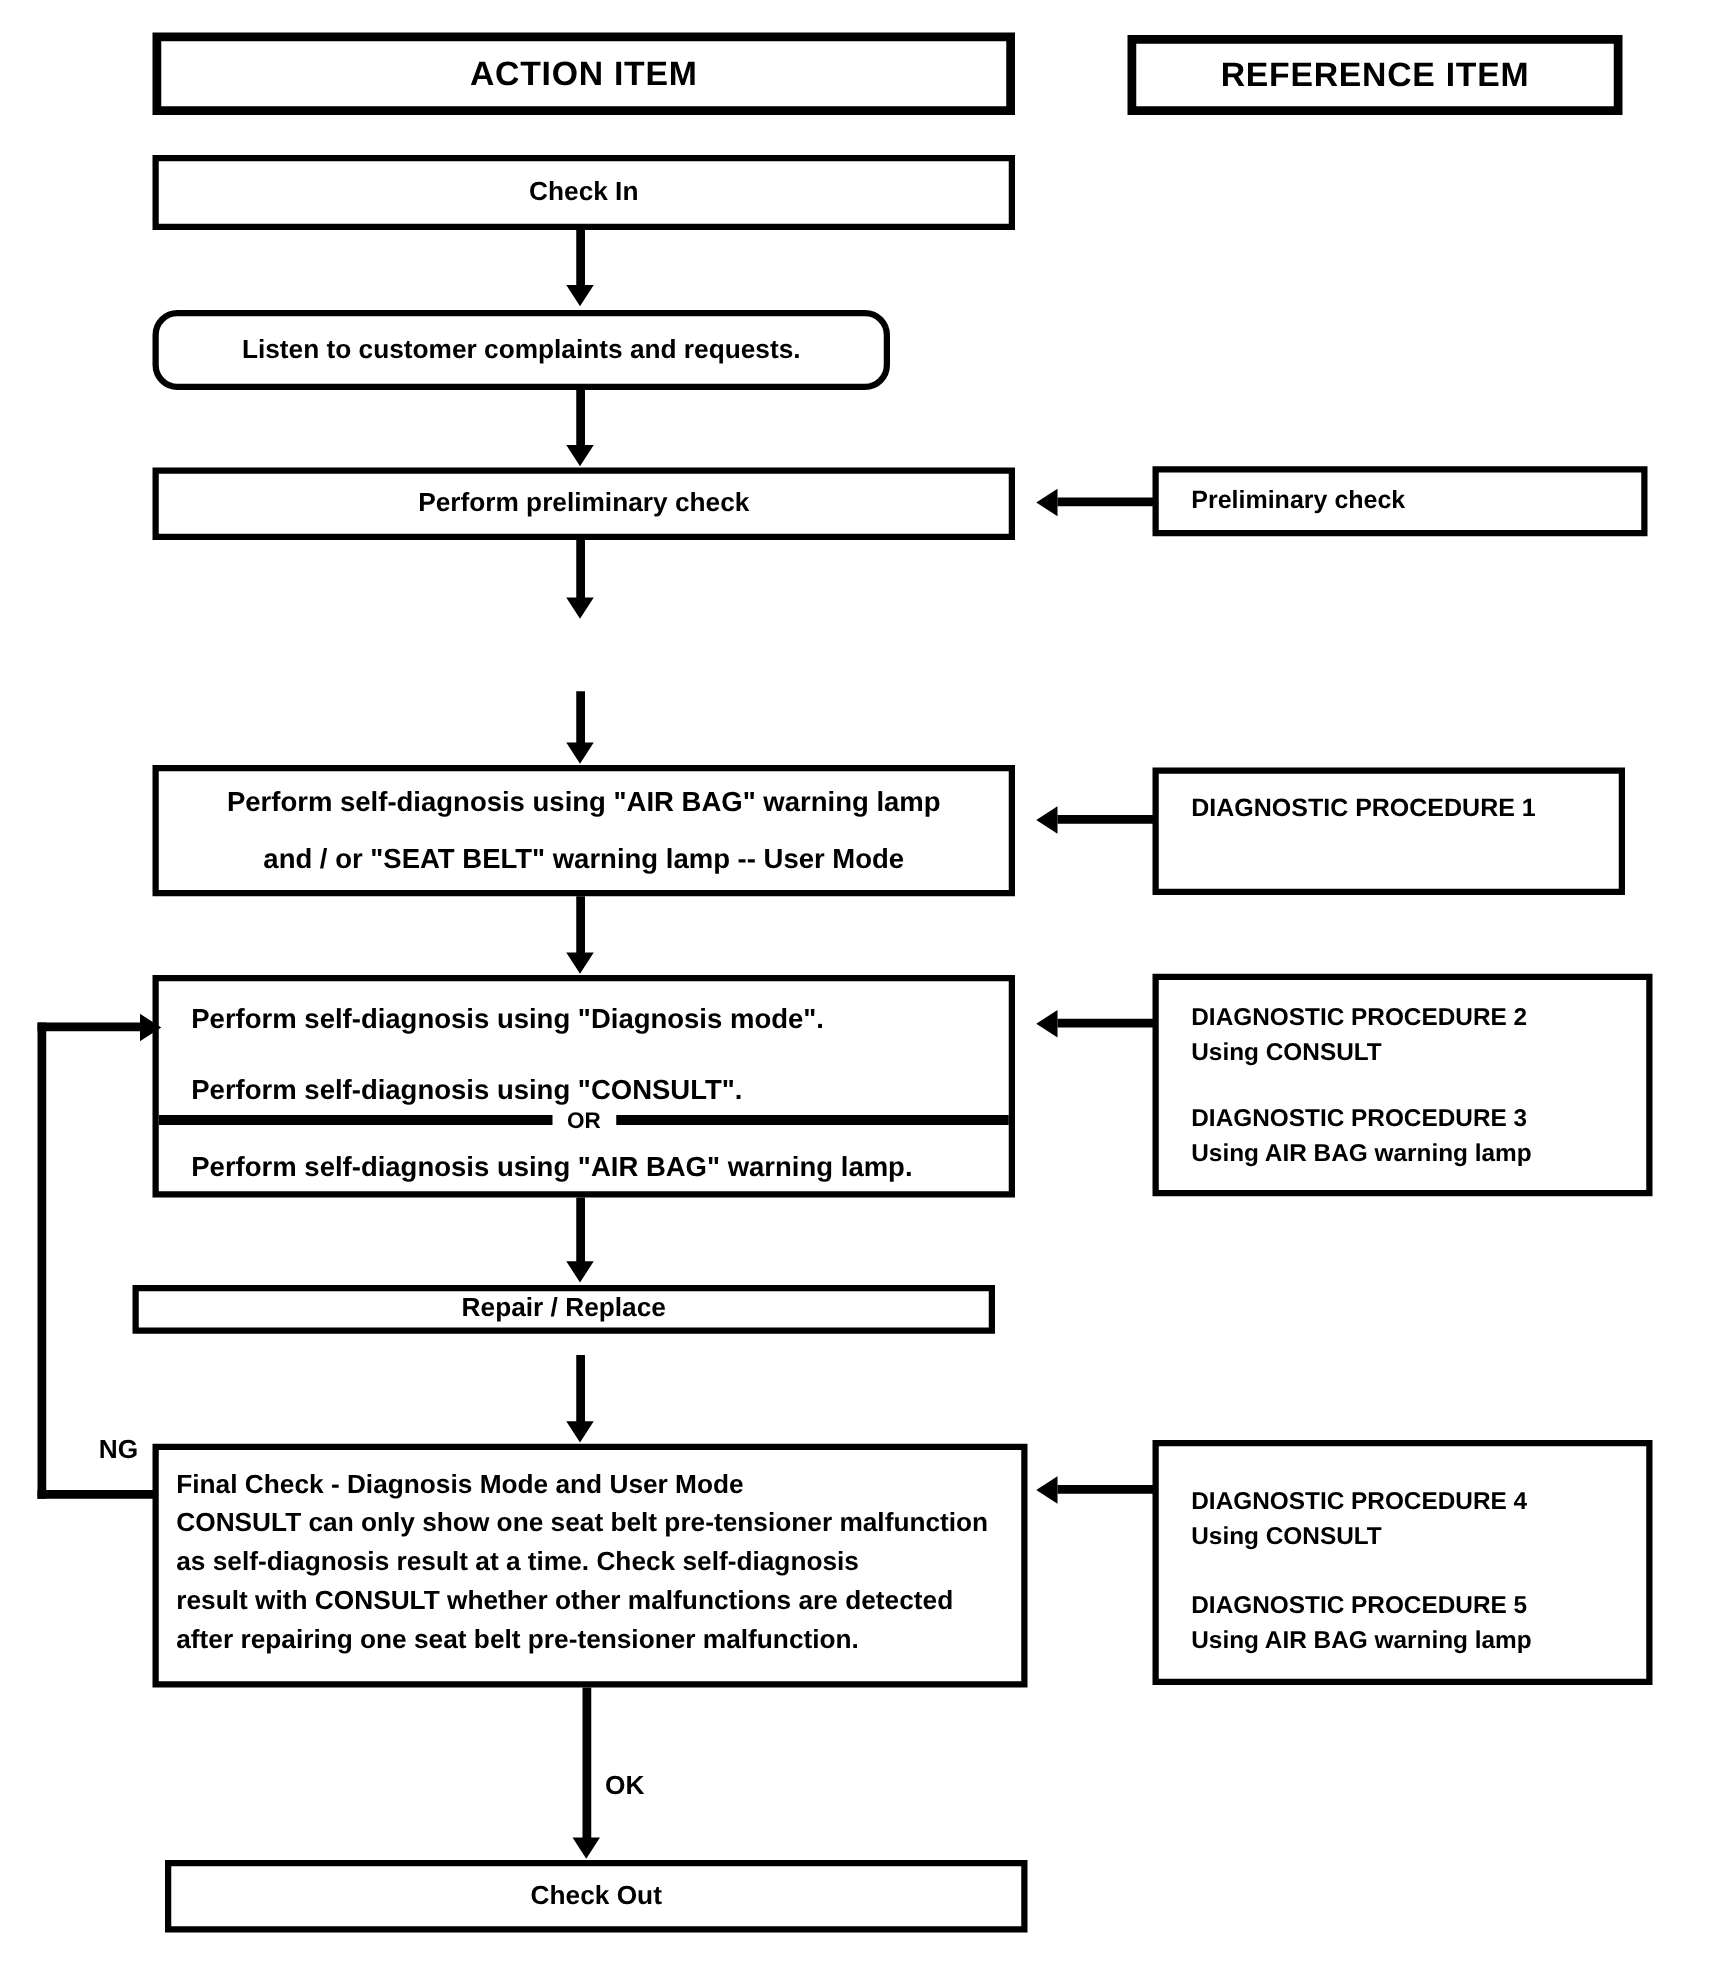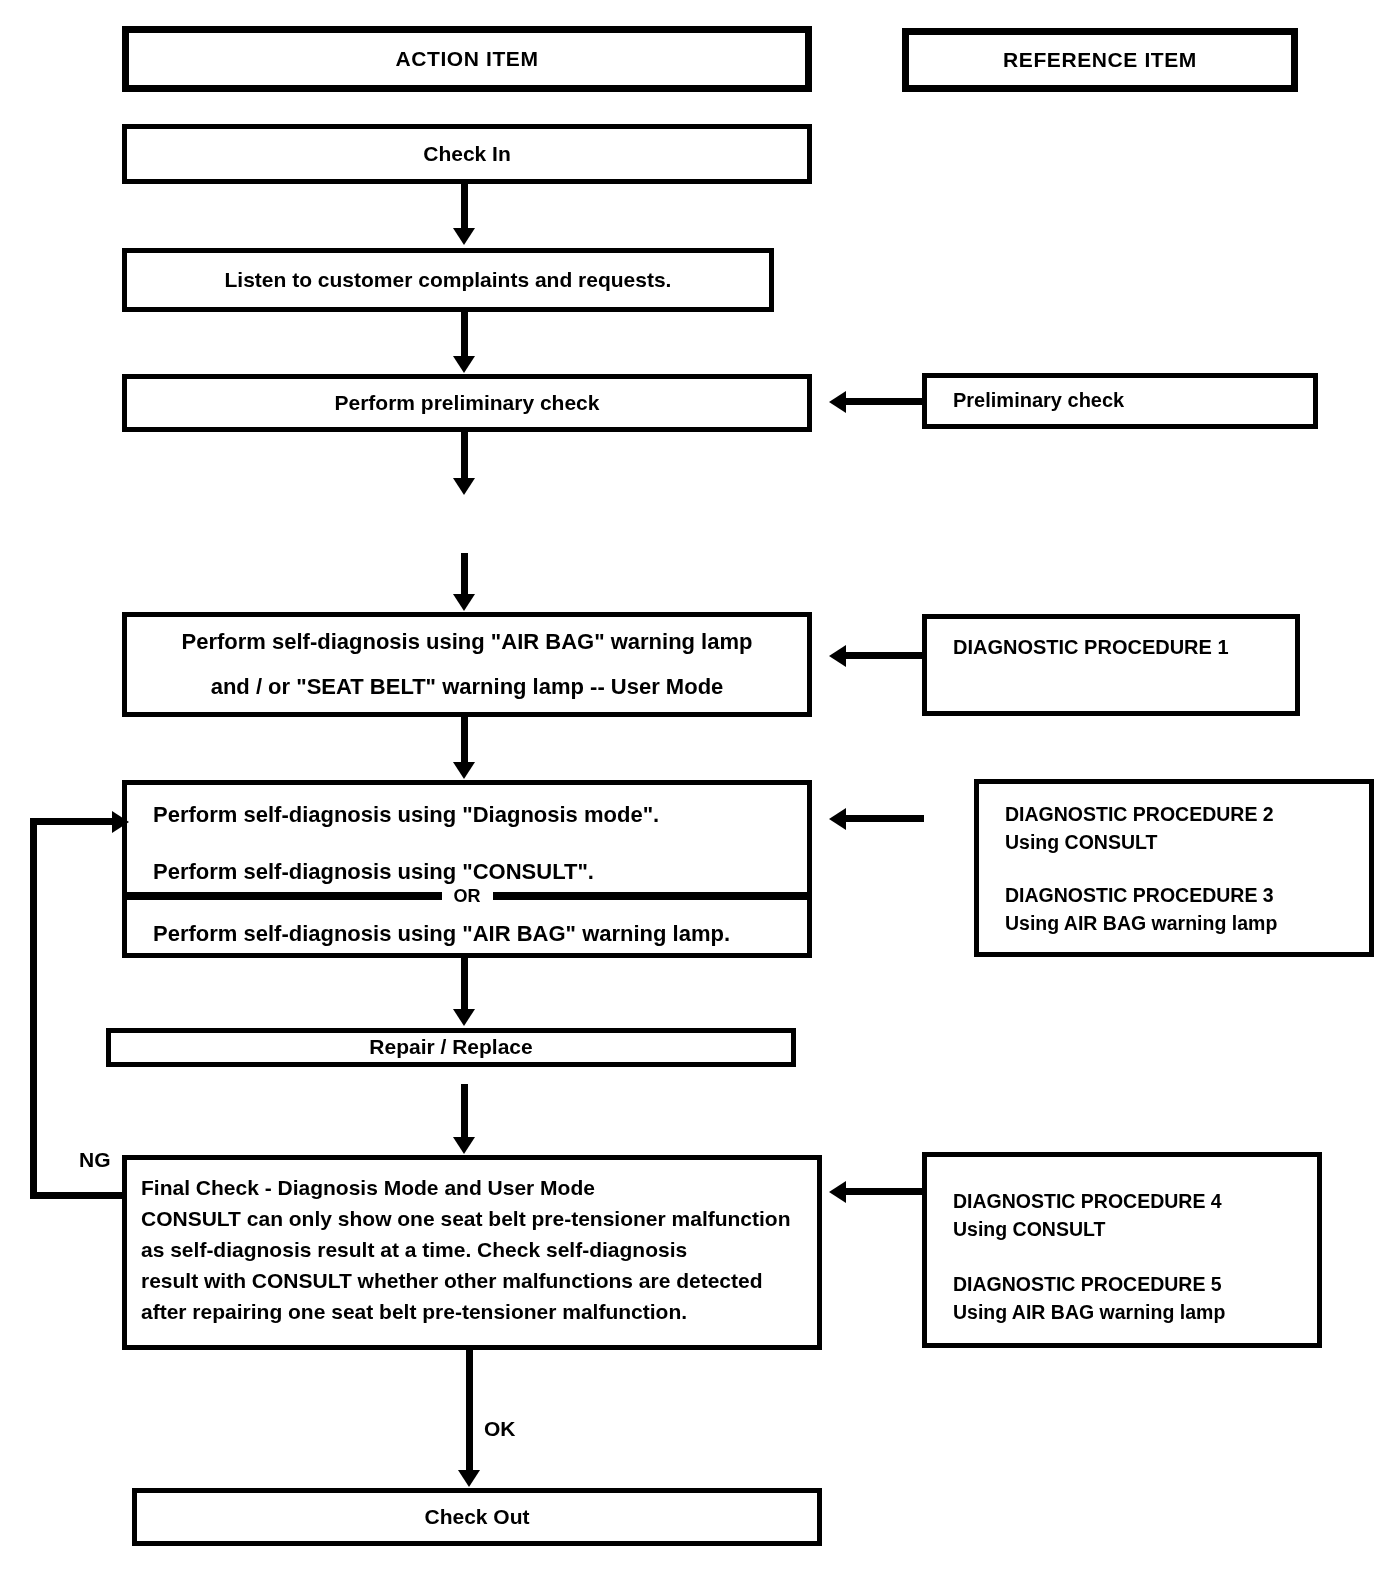"ACTION ITEM" .hdr { font-size: 21px -> 27px }
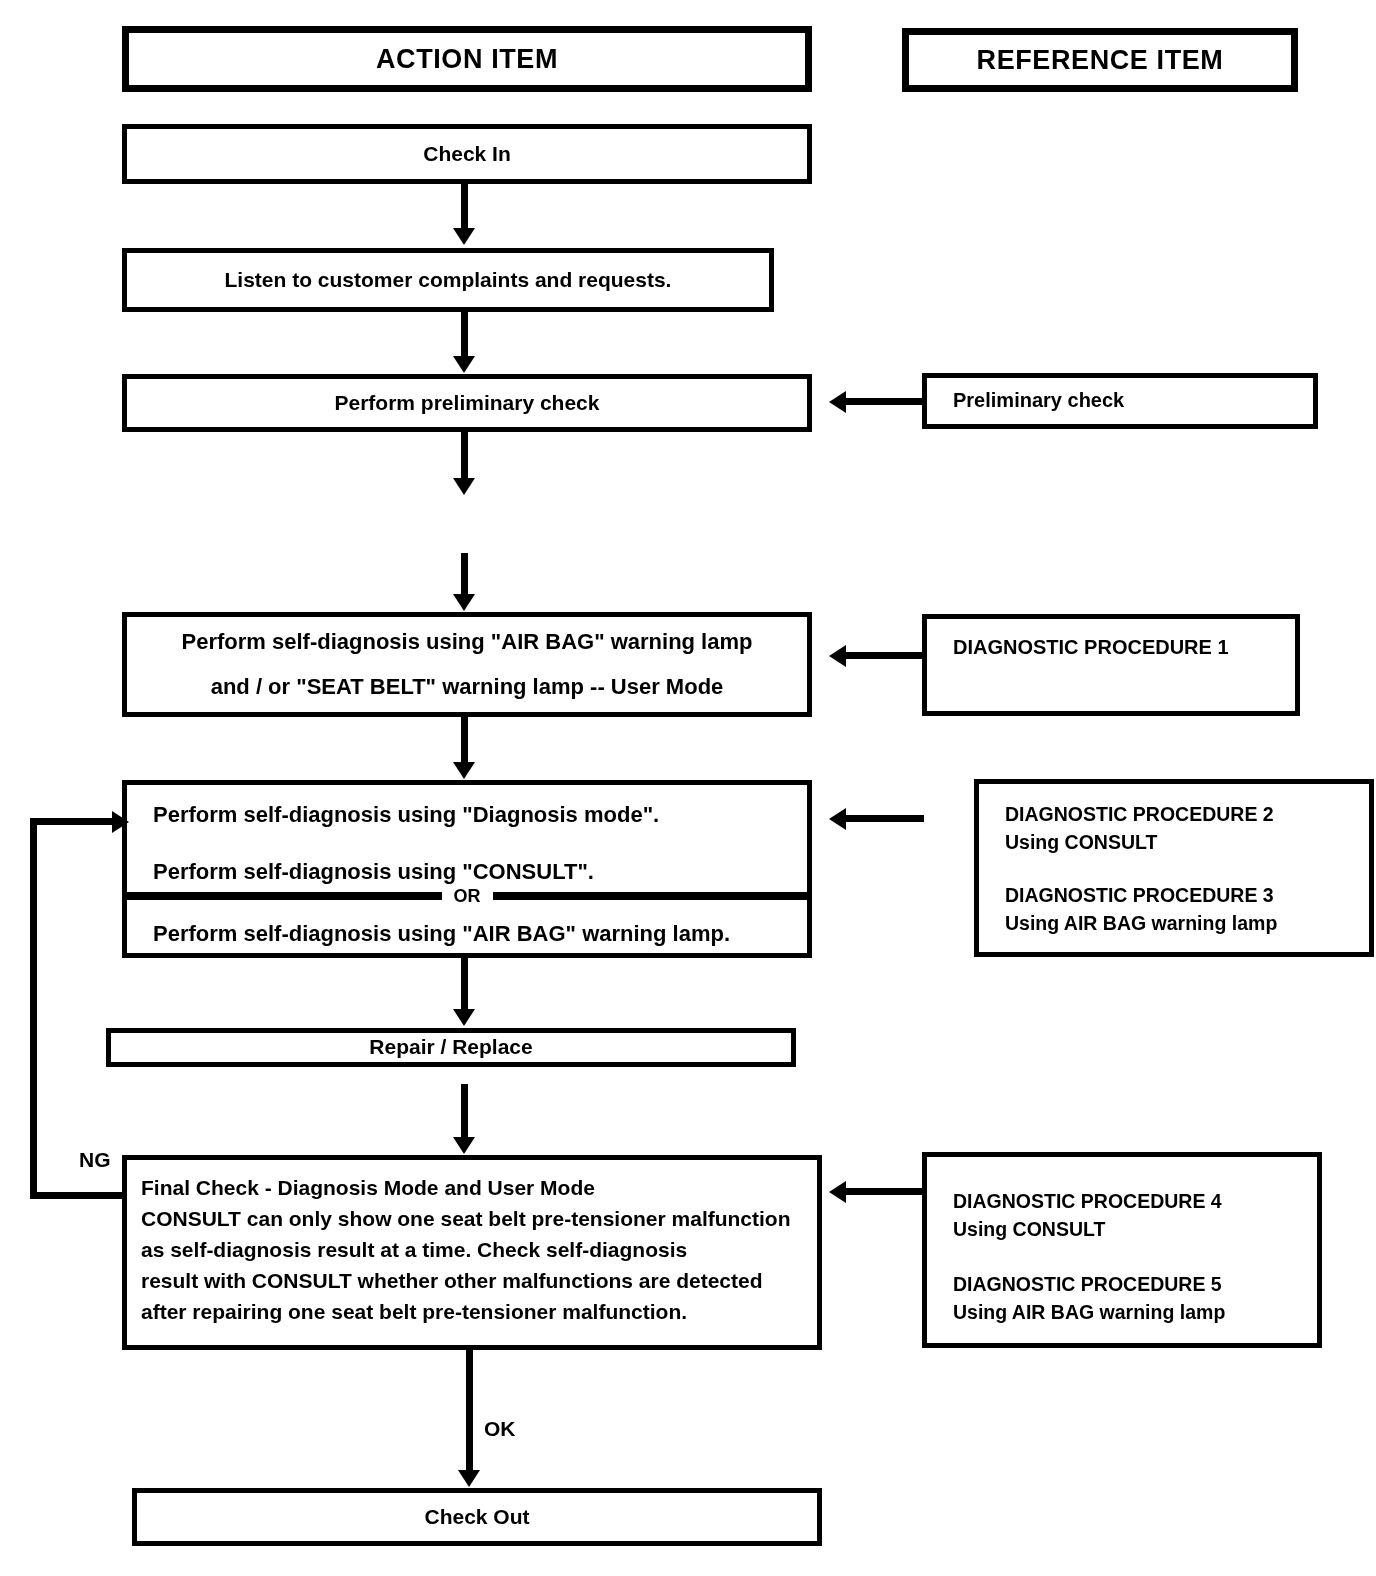"Listen to customer complaints and" div.box { border-radius: none -> 20px; width: 652px -> 590px }
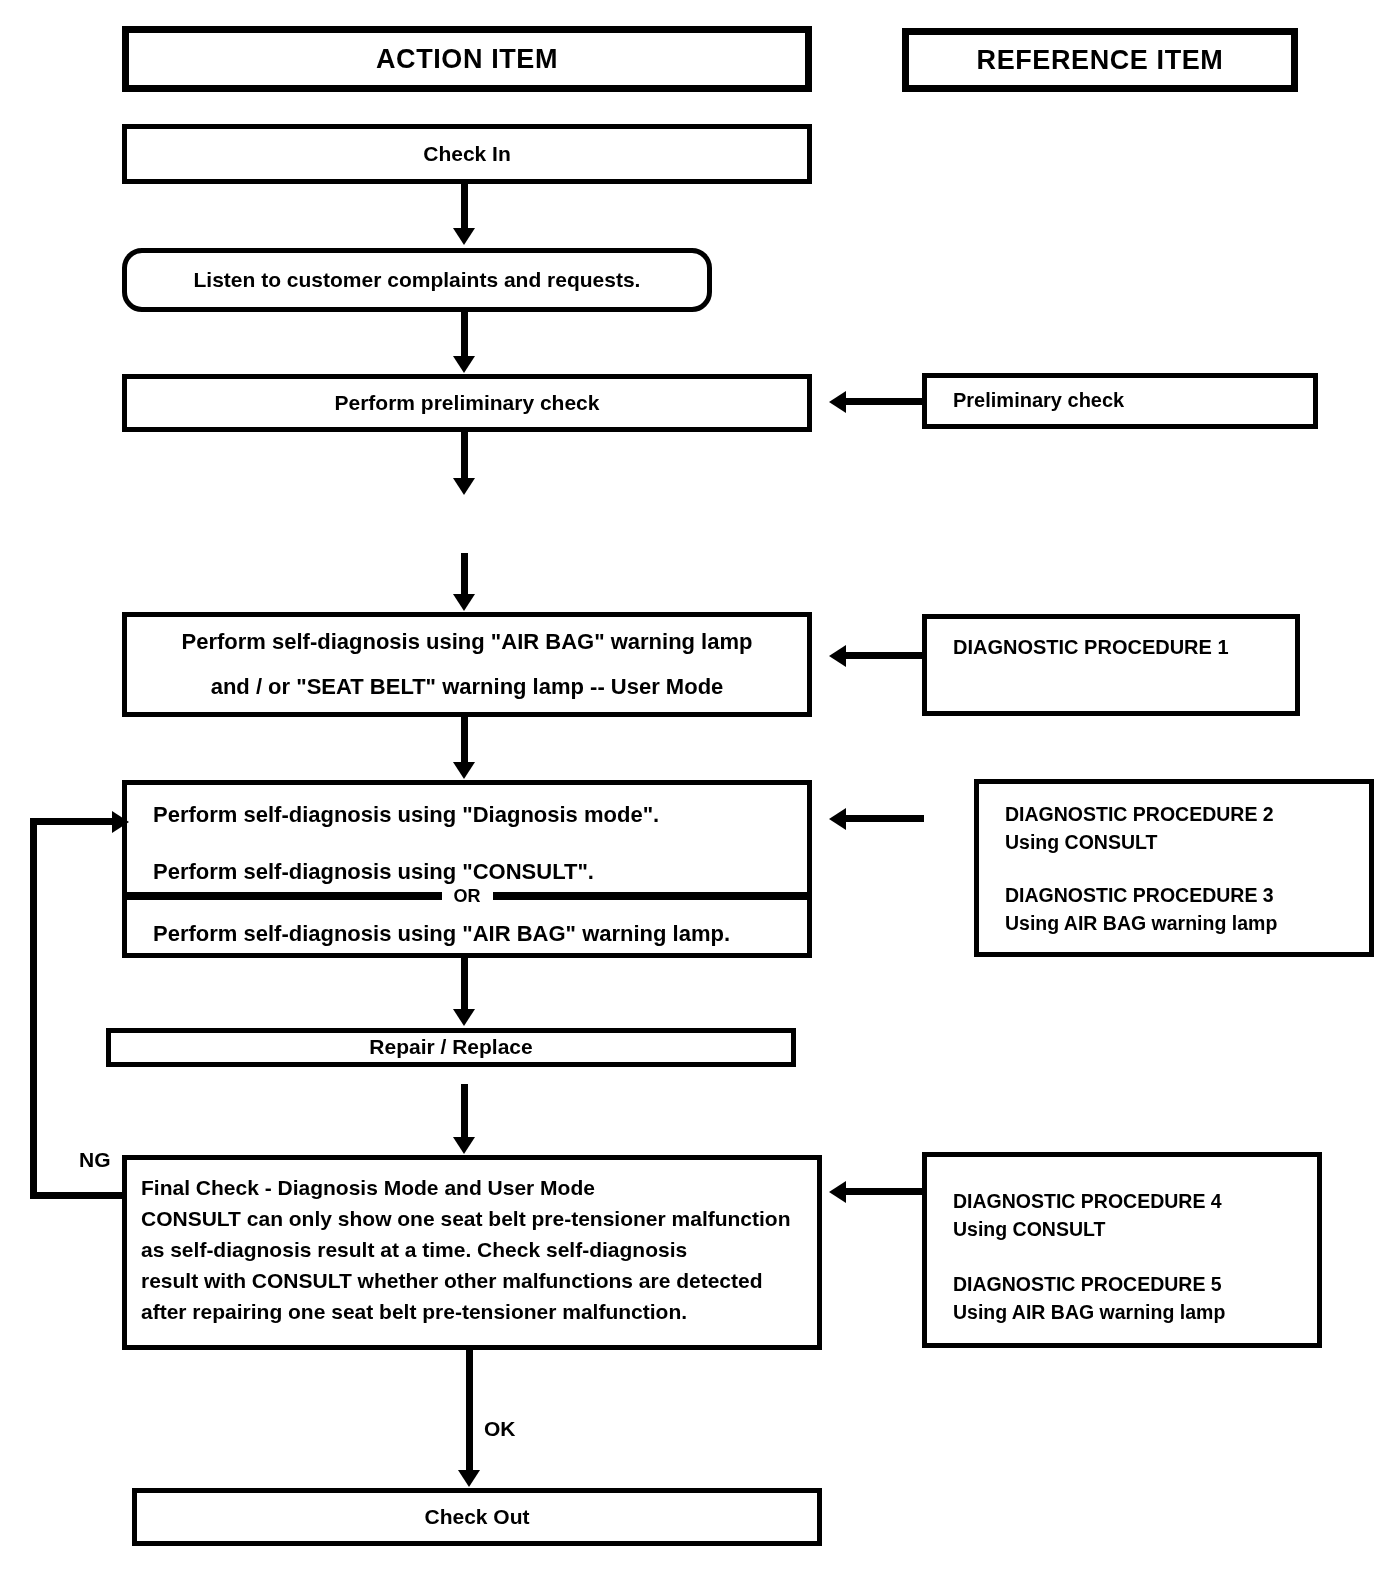"DIAGNOSTIC PROCEDURE 2" div.box { left: 974px -> 922px }
